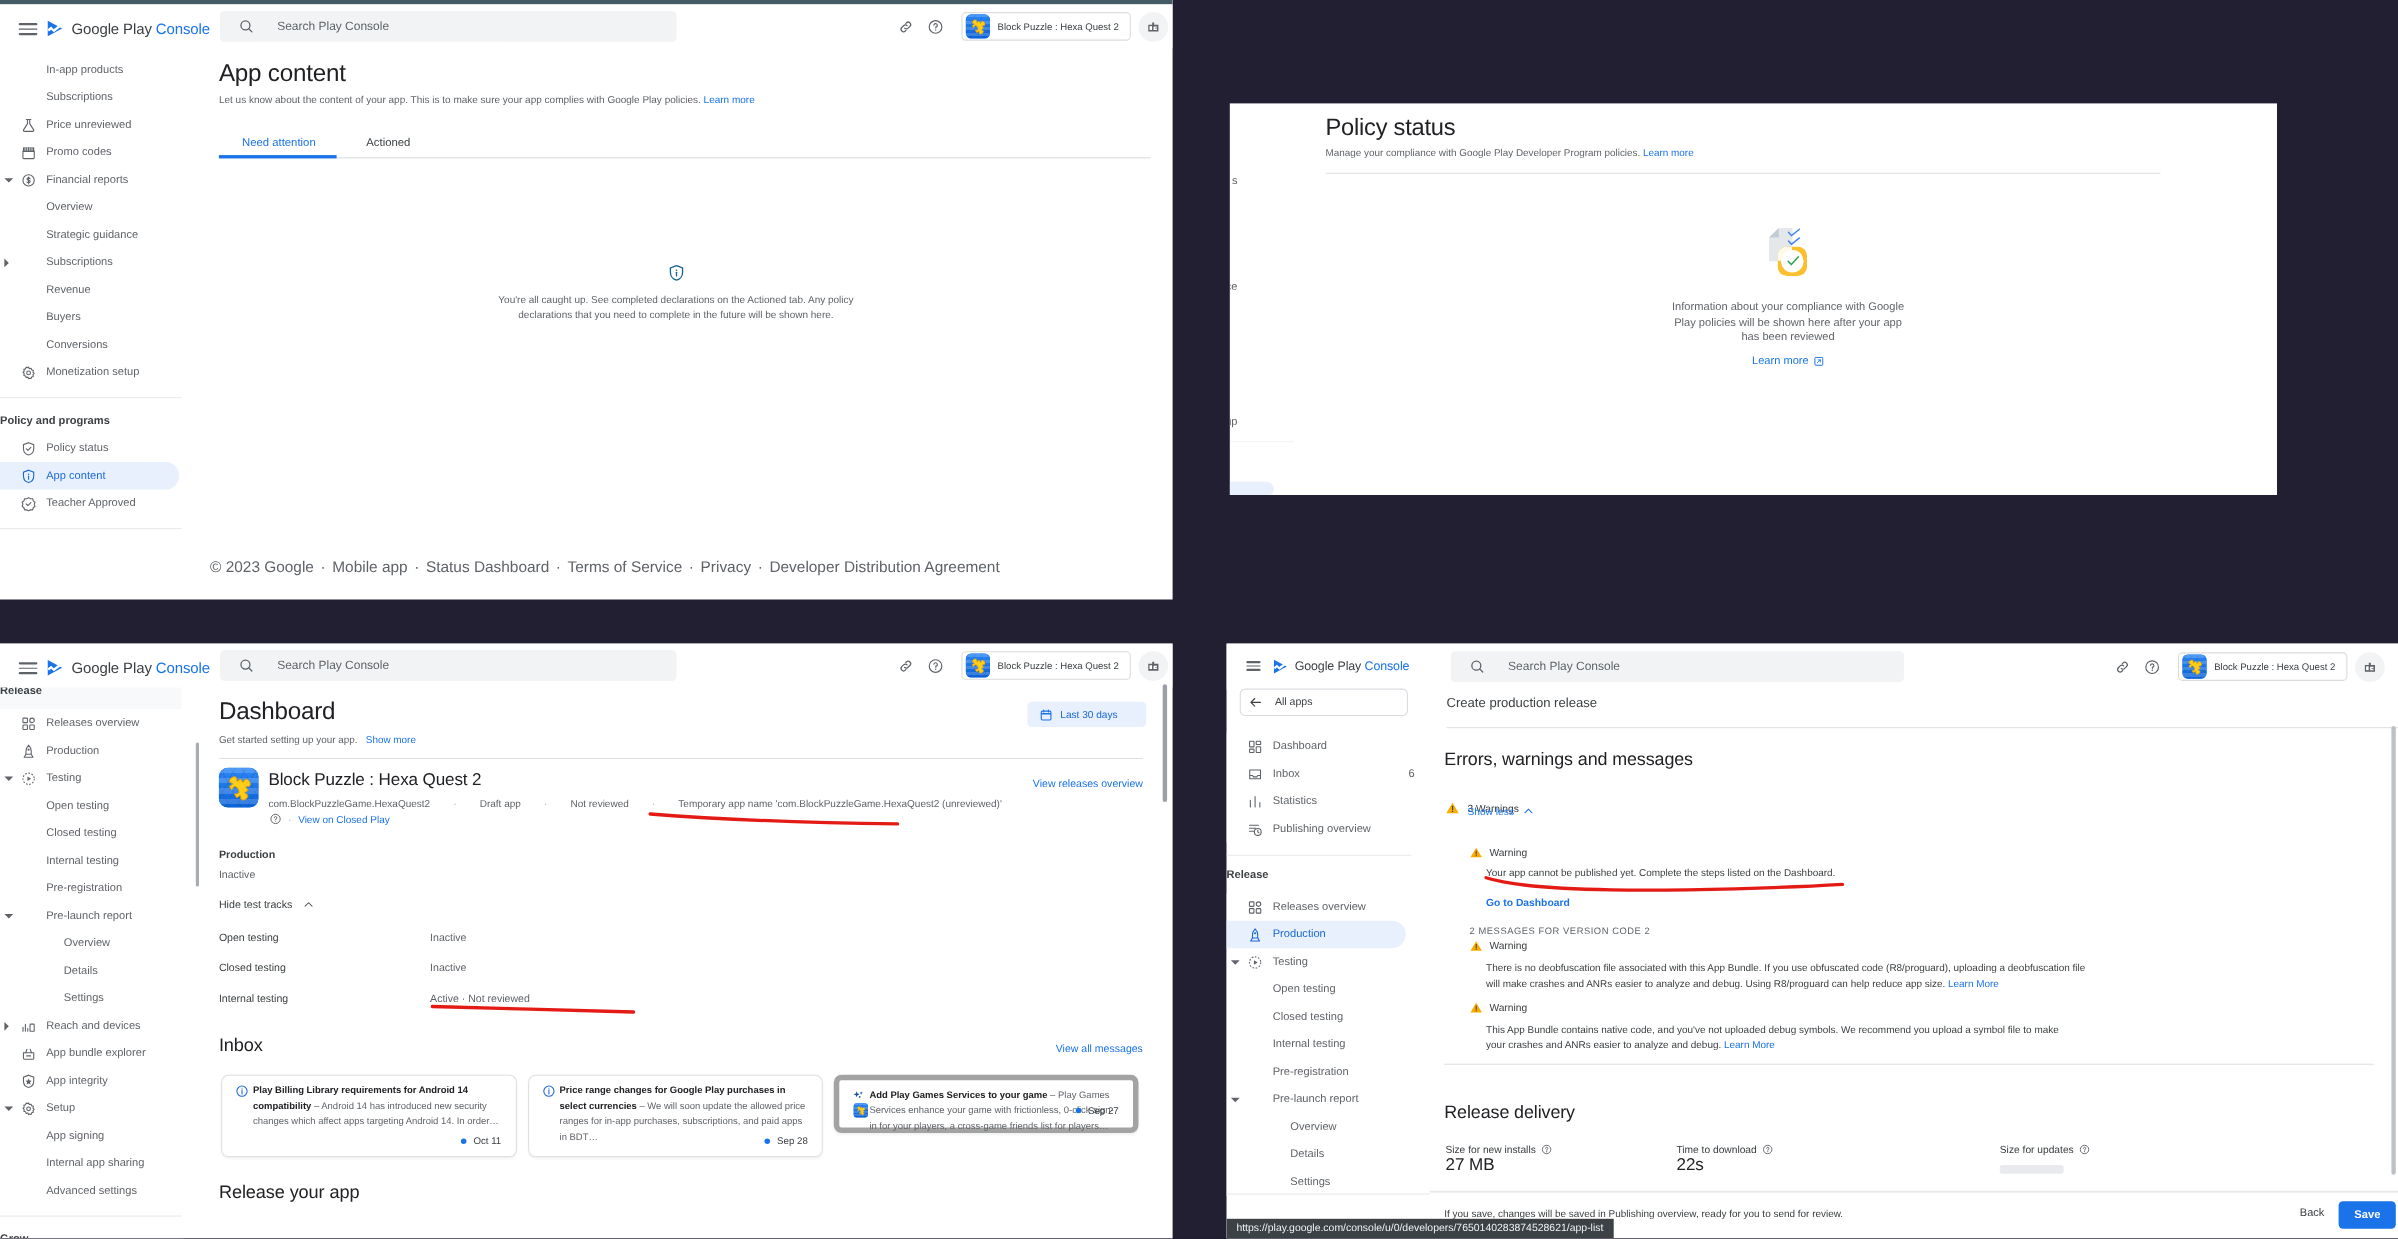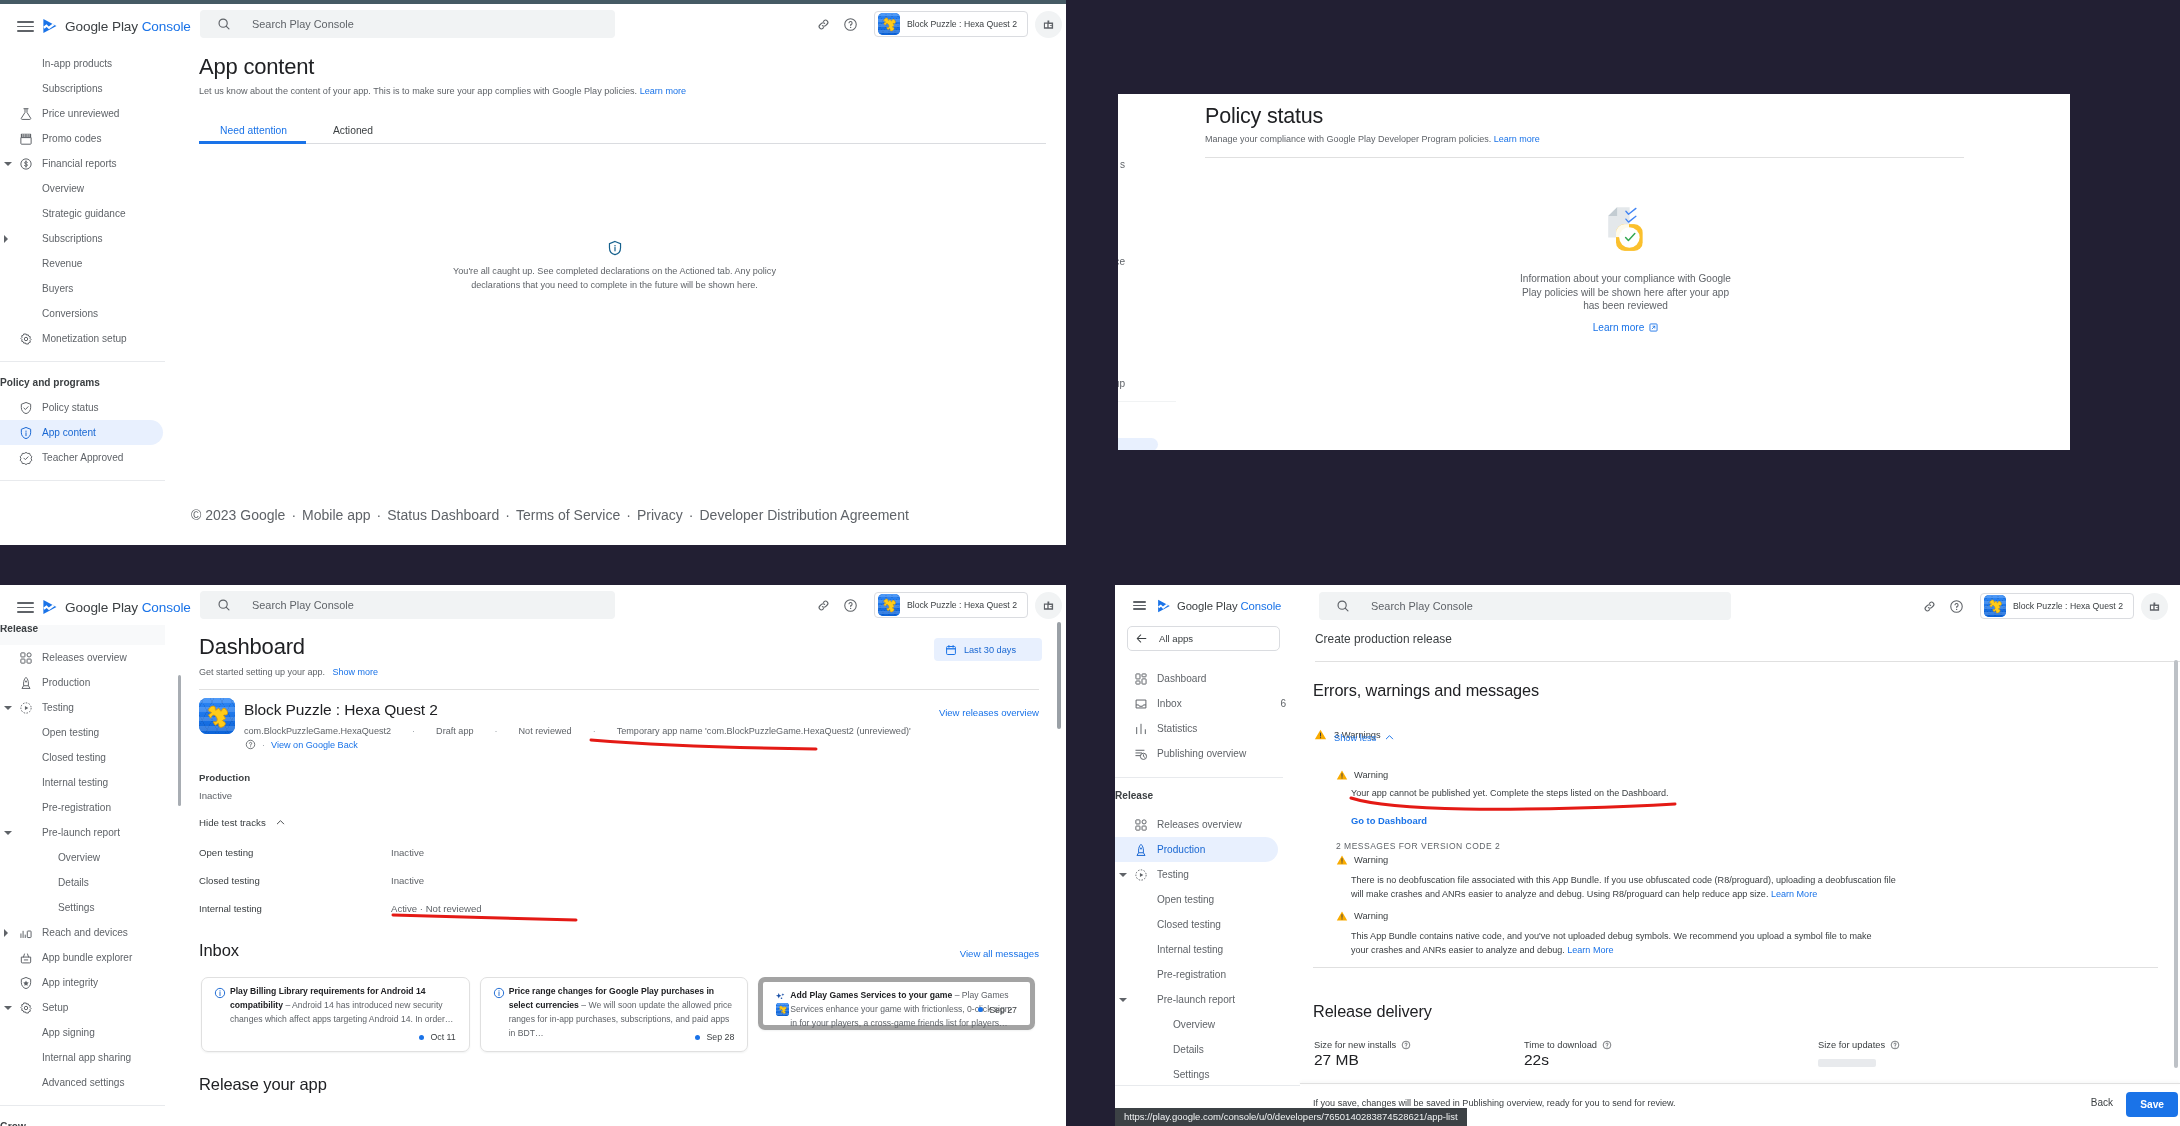"View on Google Back" span.lnk { text: Google Back -> Closed Play }
